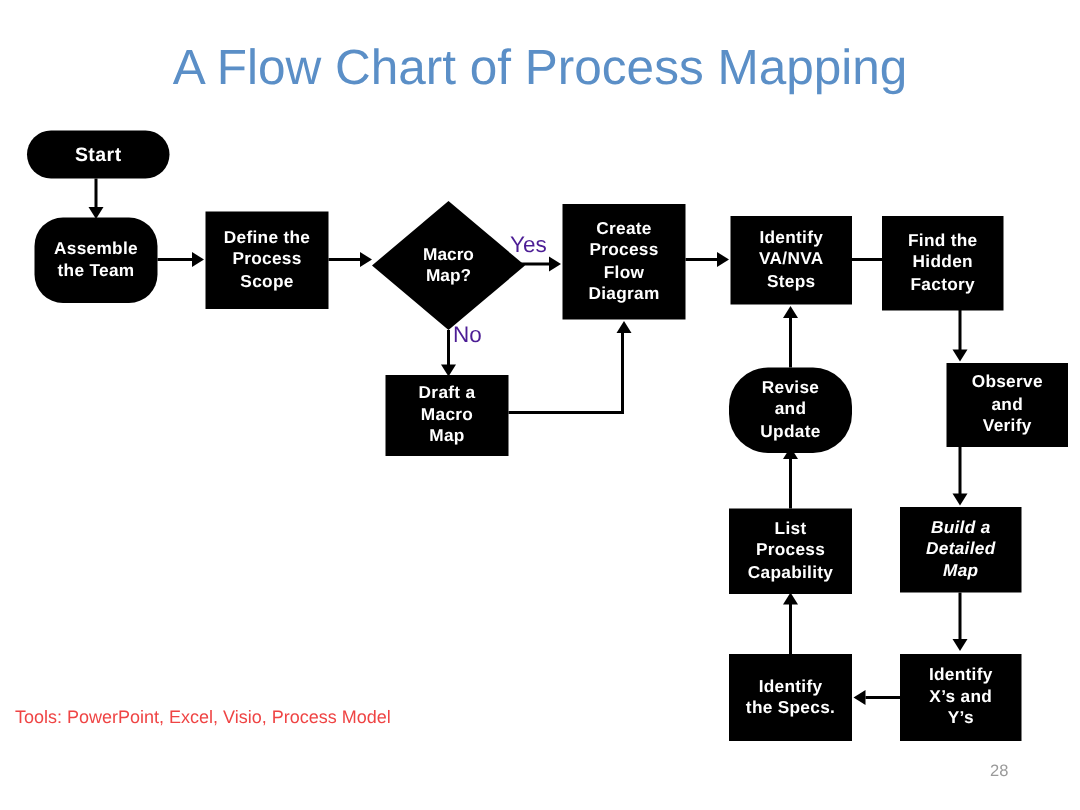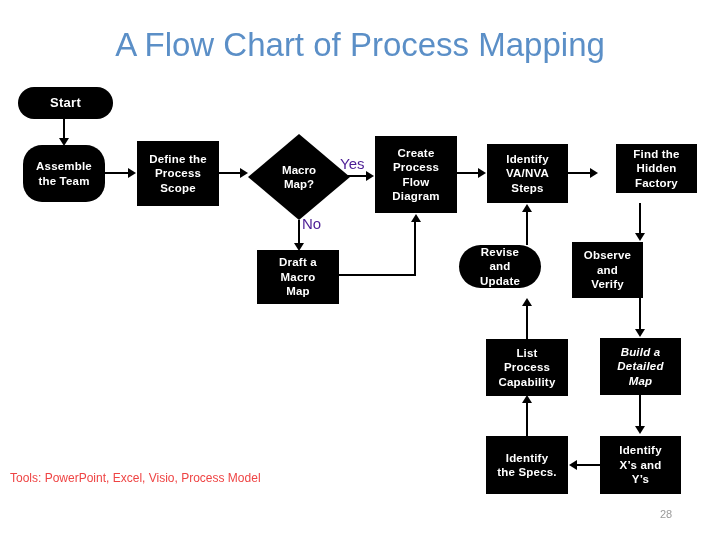"Find the" div.node { height: 49px -> 63px; left: 616px -> 588px }
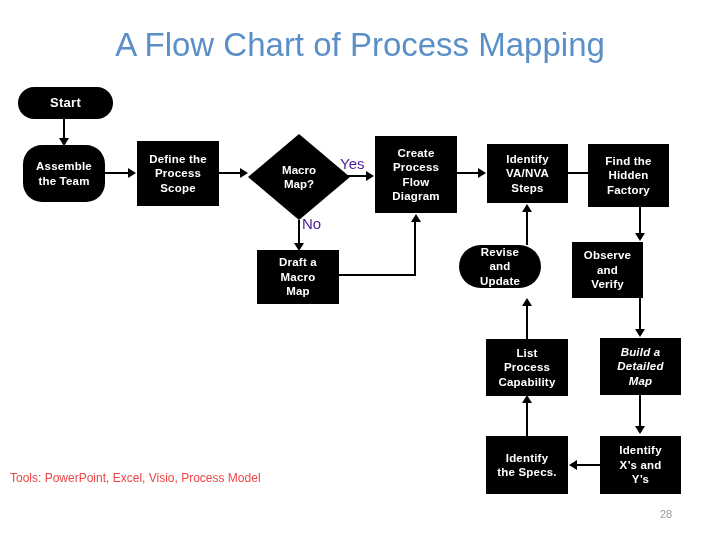"Revise" div.node { height: 43px -> 57px; left: 459px -> 486px }
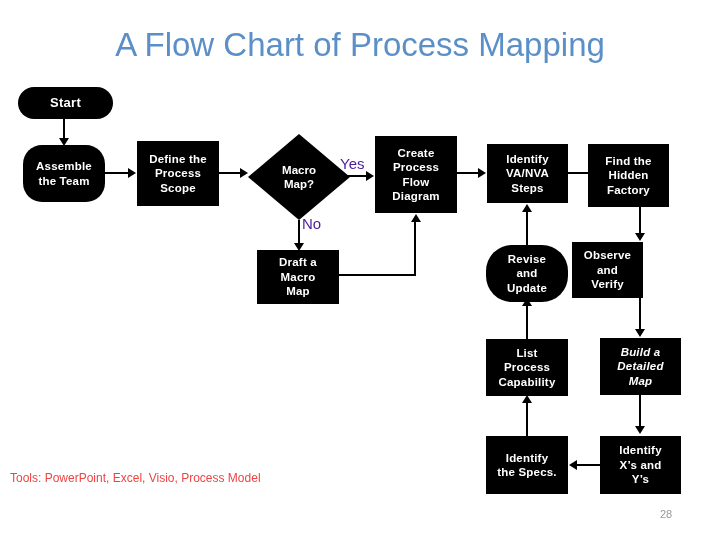"Observe" div.node { left: 572px -> 631px; width: 71px -> 81px }
